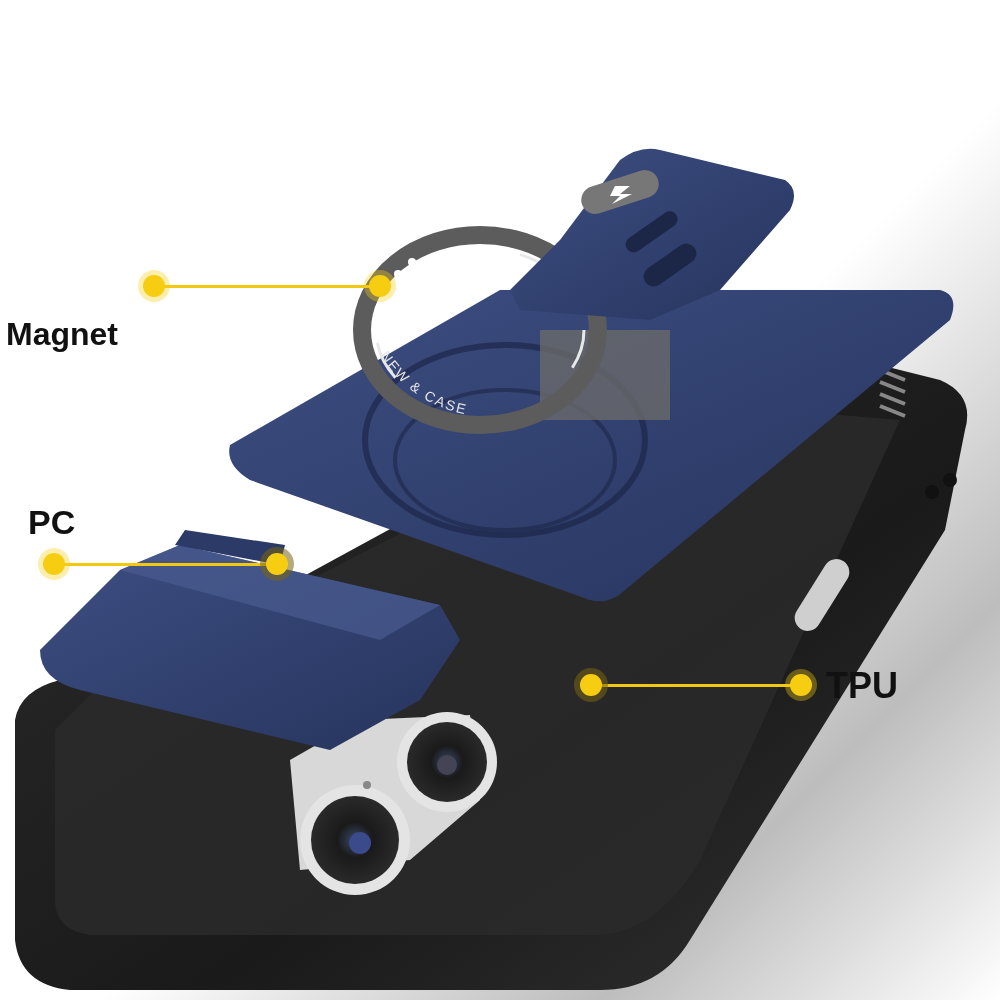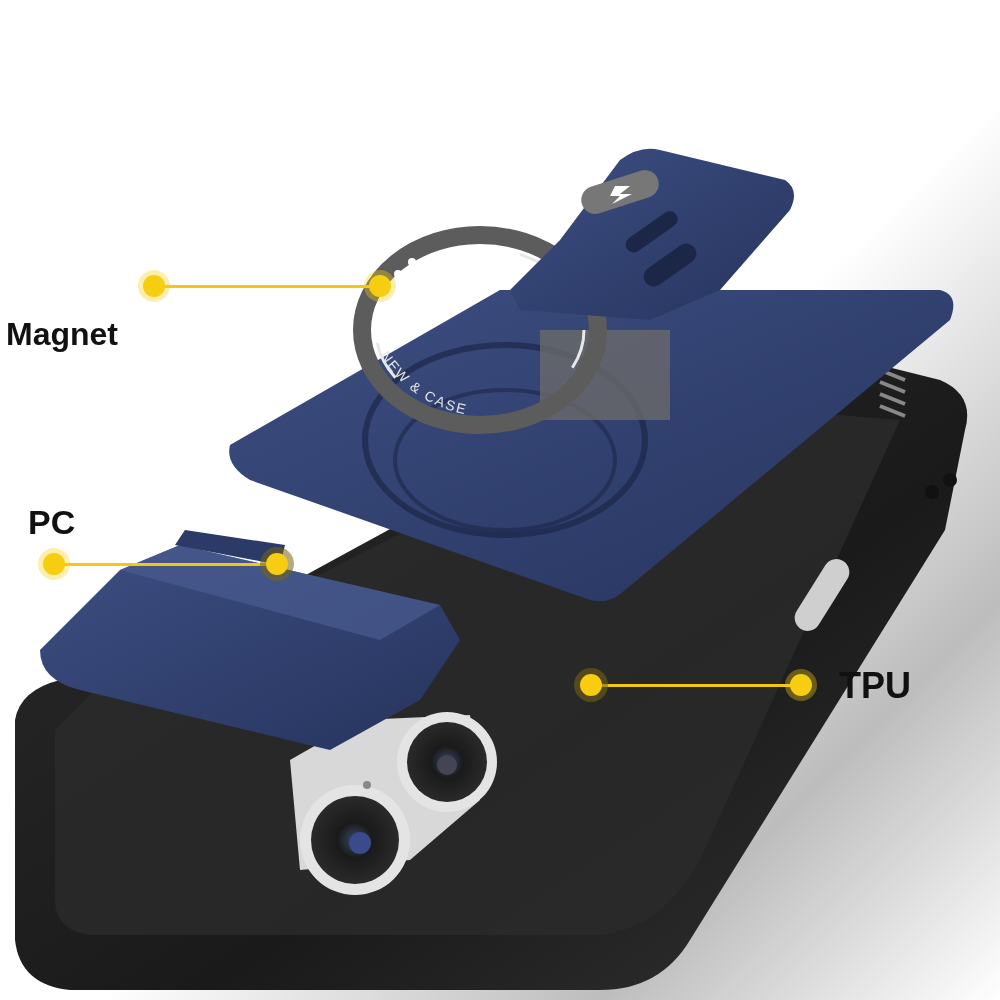"TPU" div.label { margin-left: 13px -> none }
